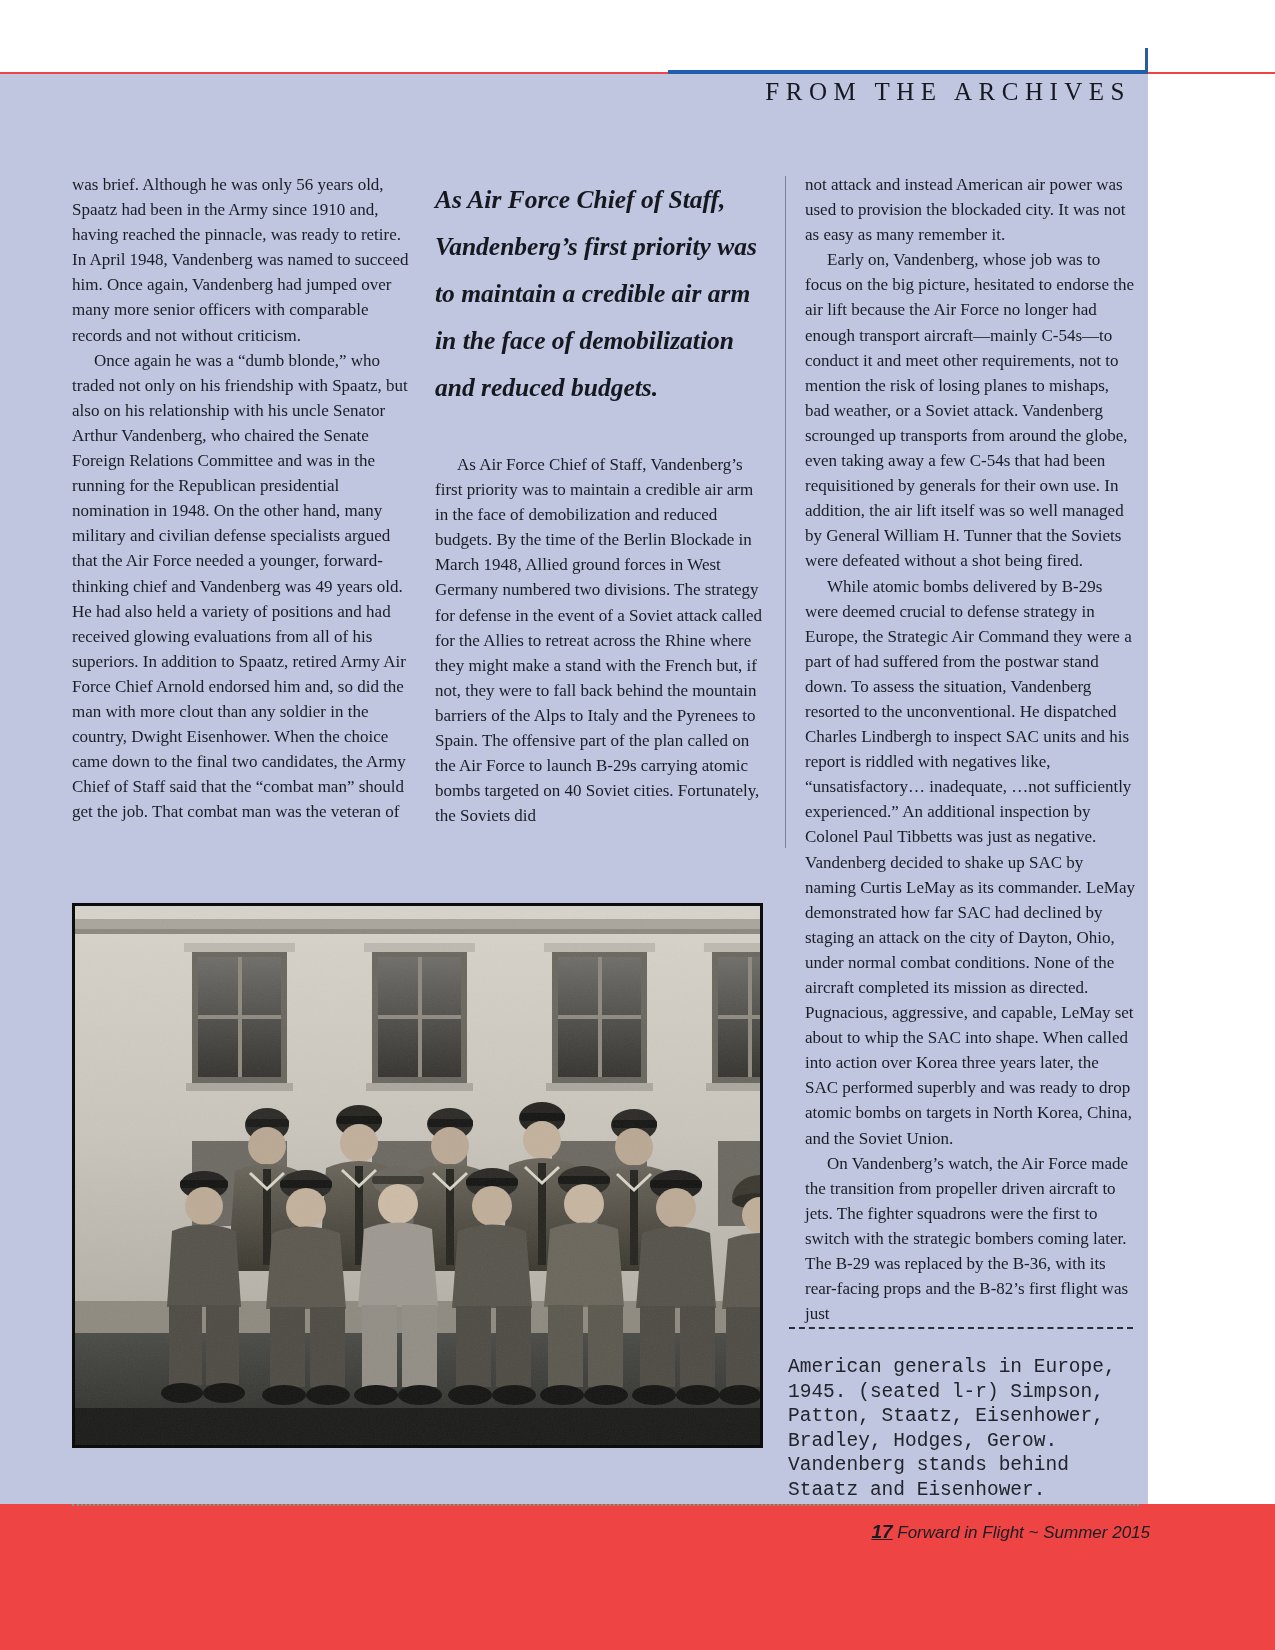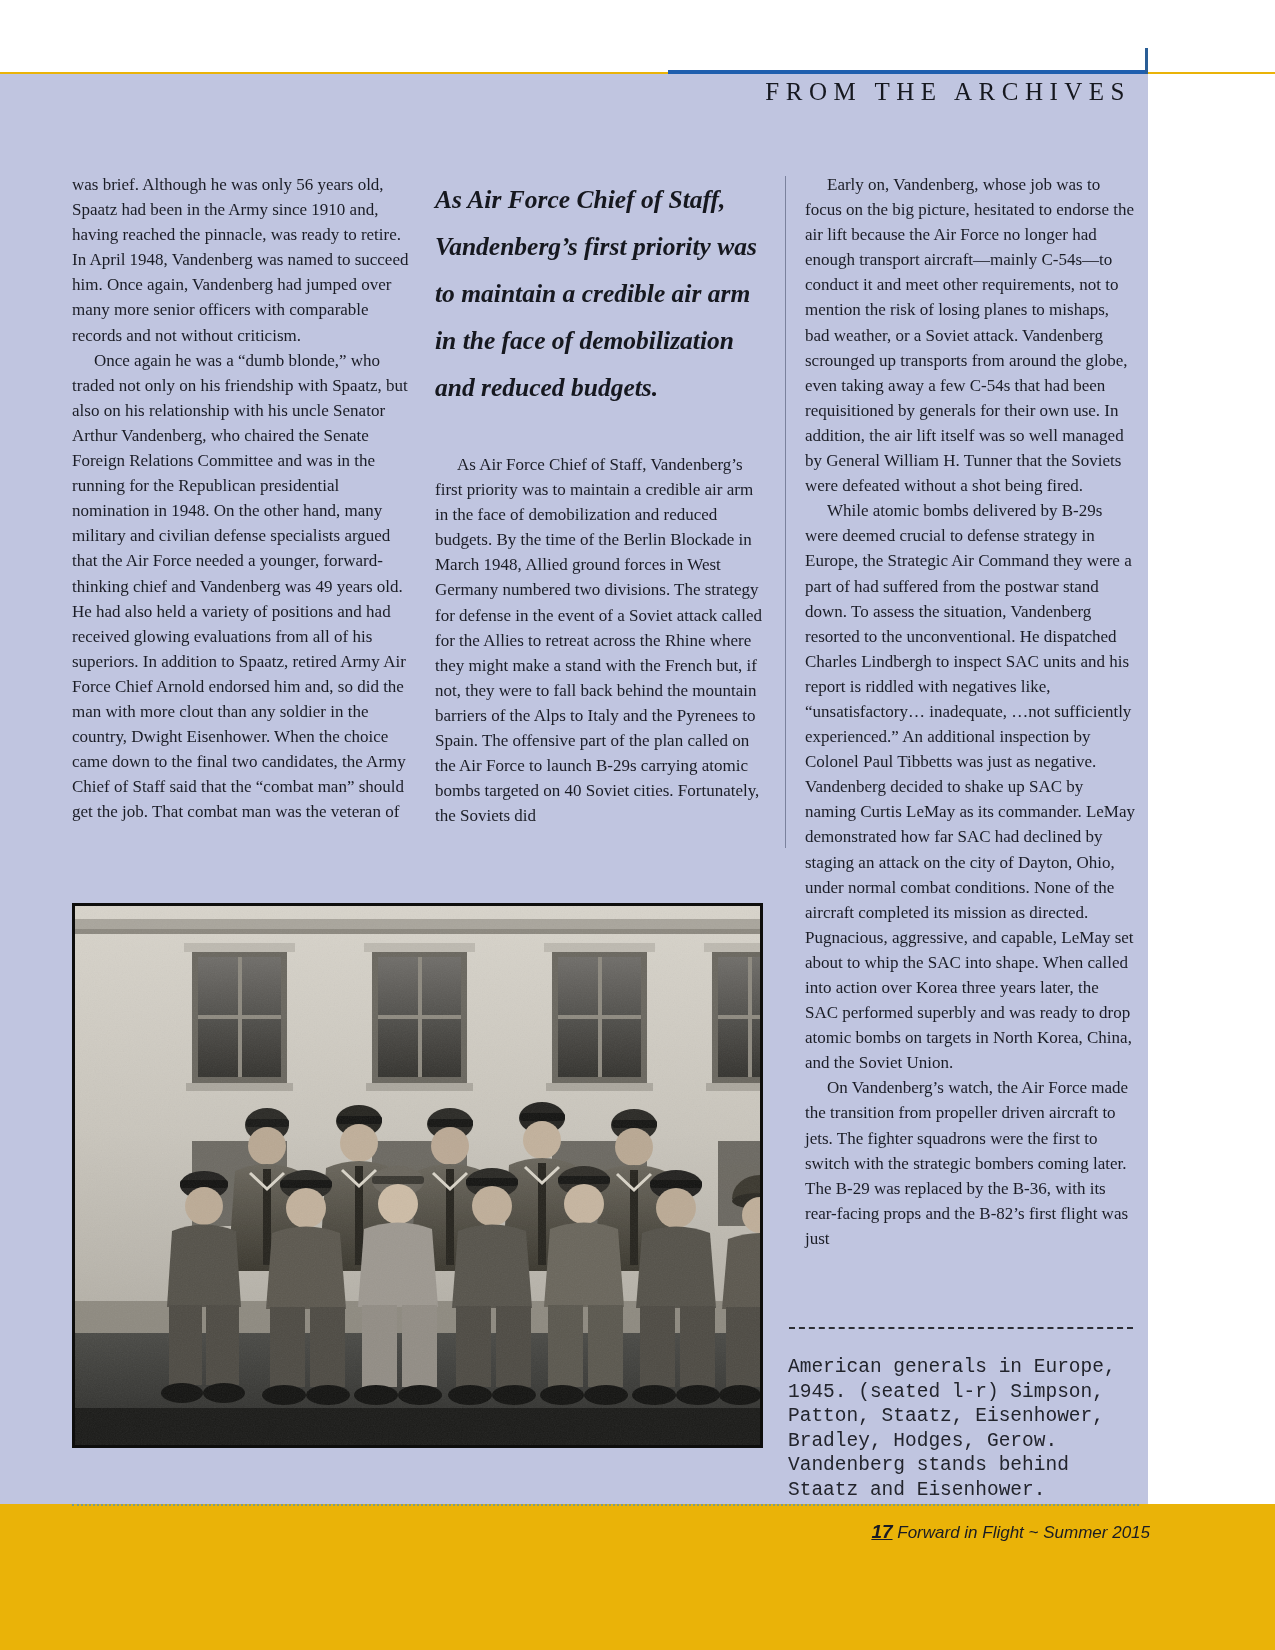"FROM THE ARCHIVES" .page { background: #eab308 -> #ef4444 }
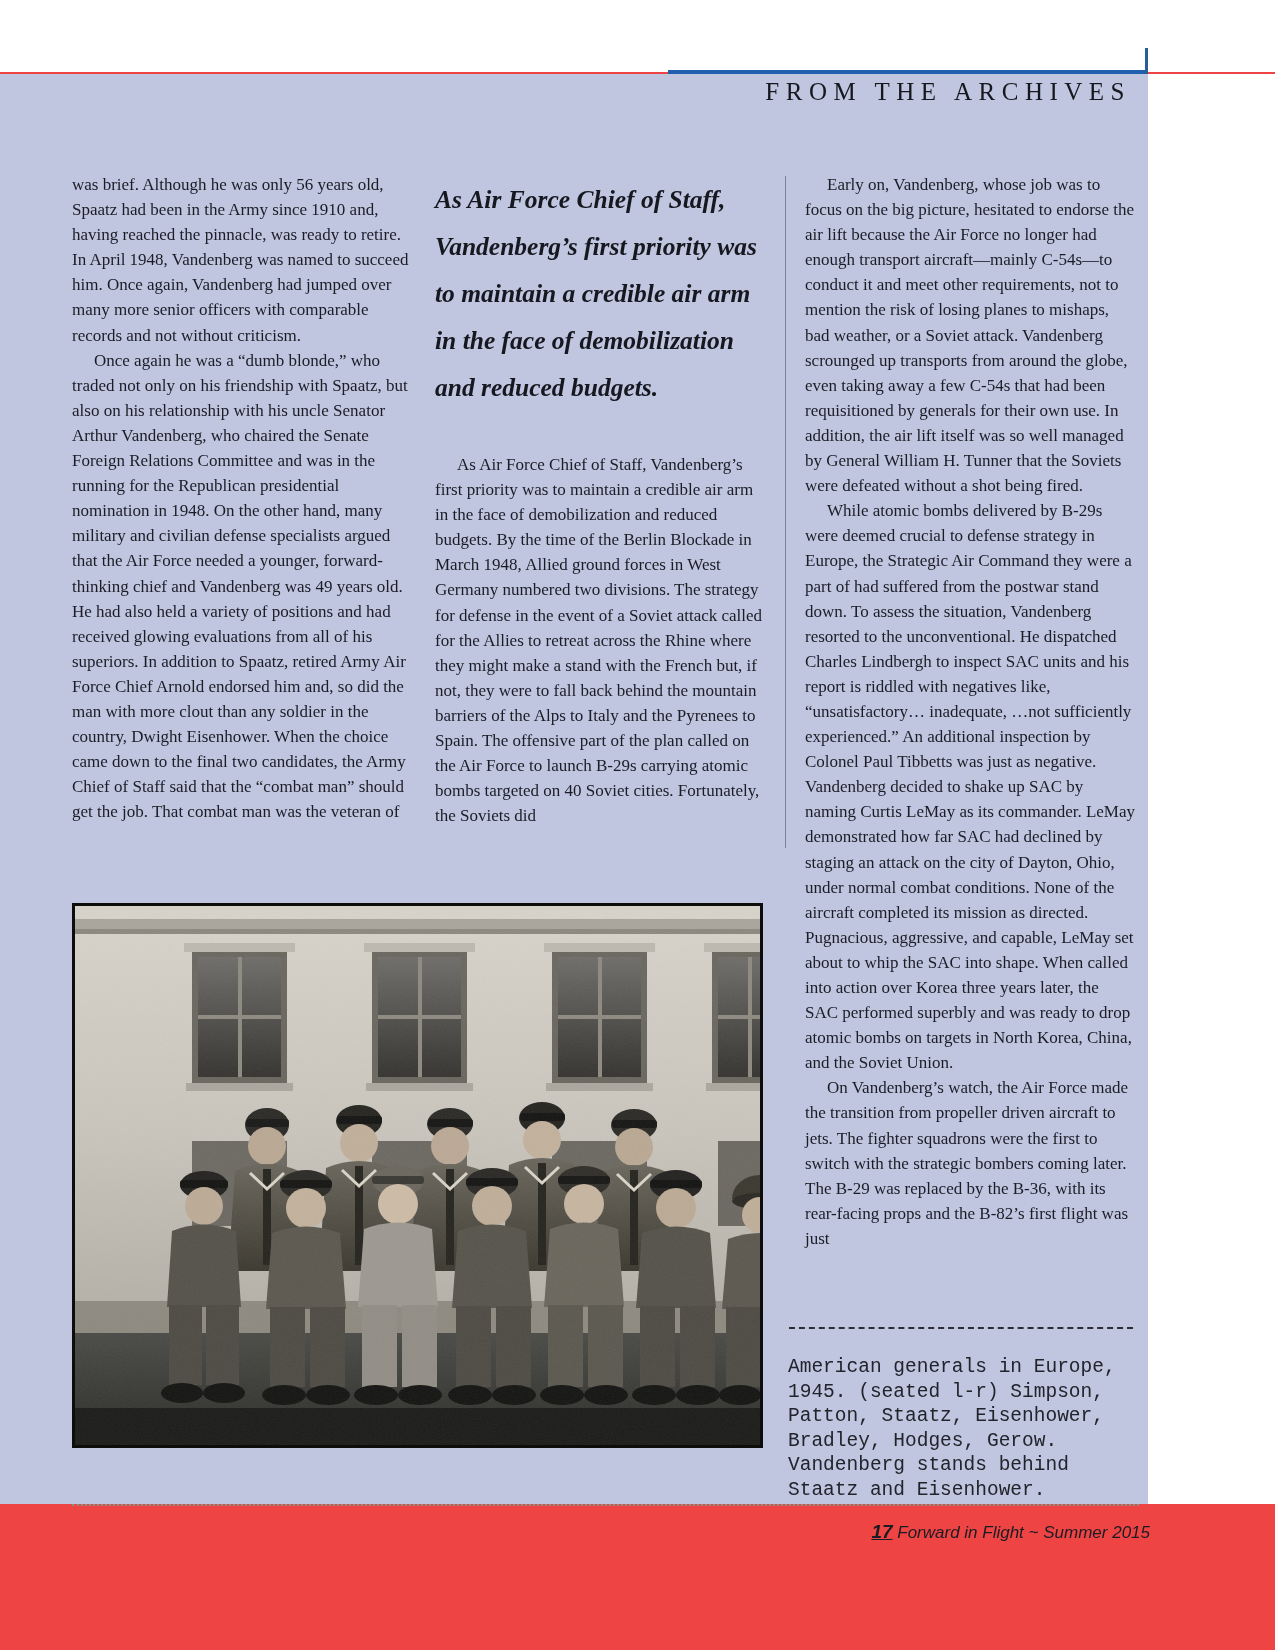"not attack and instead American" p { html: none -> <p>not attack and instead American air power was used to provision the blockaded city. It was not as easy as many remember it.</p> }
